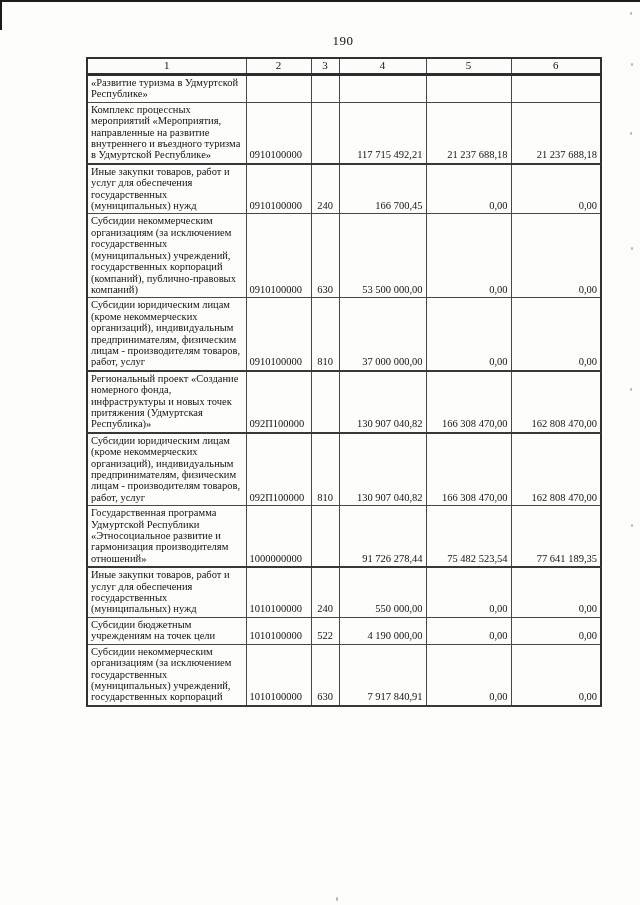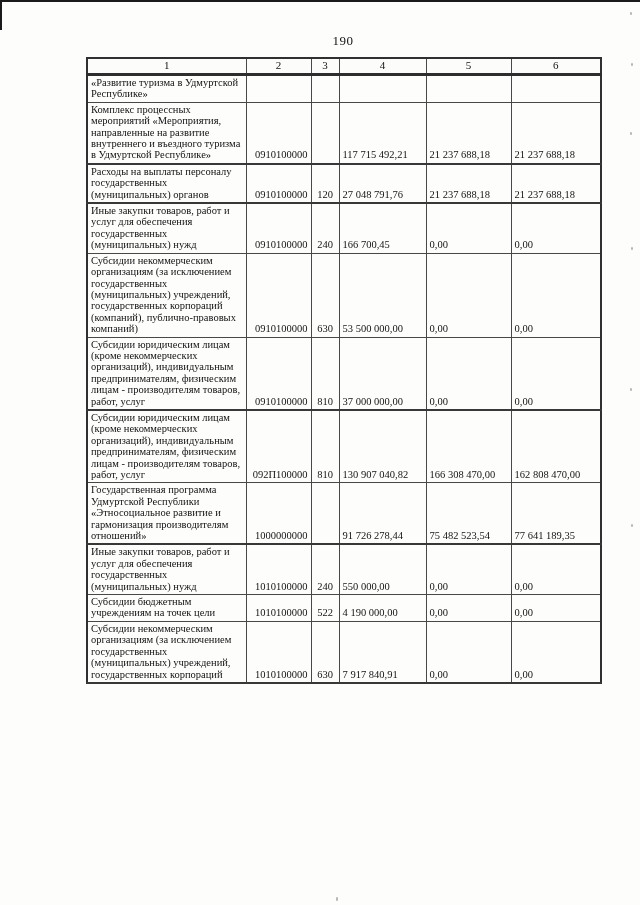"0910100000" td.c-code { text-align: right -> left }
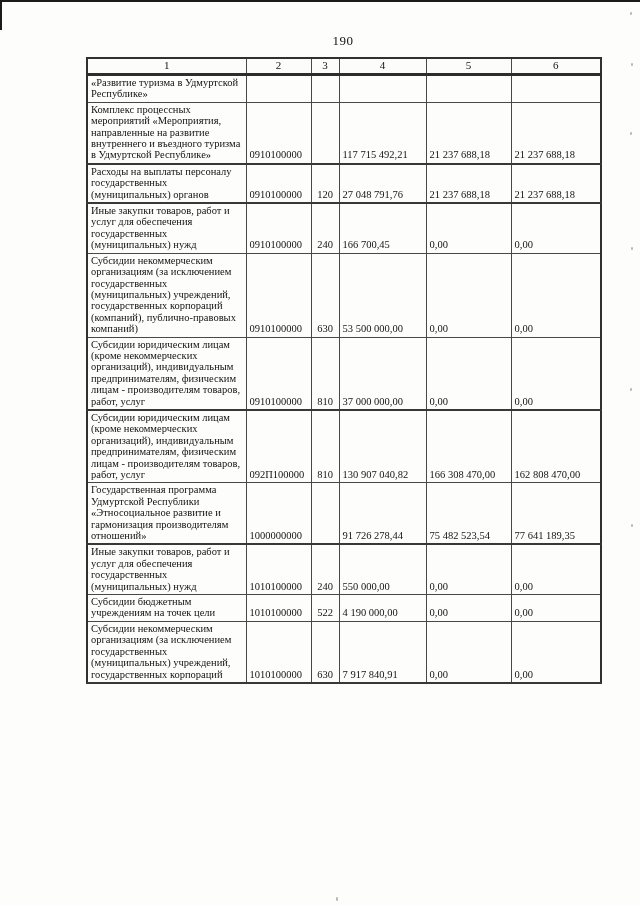"117 715 492,21" td.c-num { text-align: none -> right }
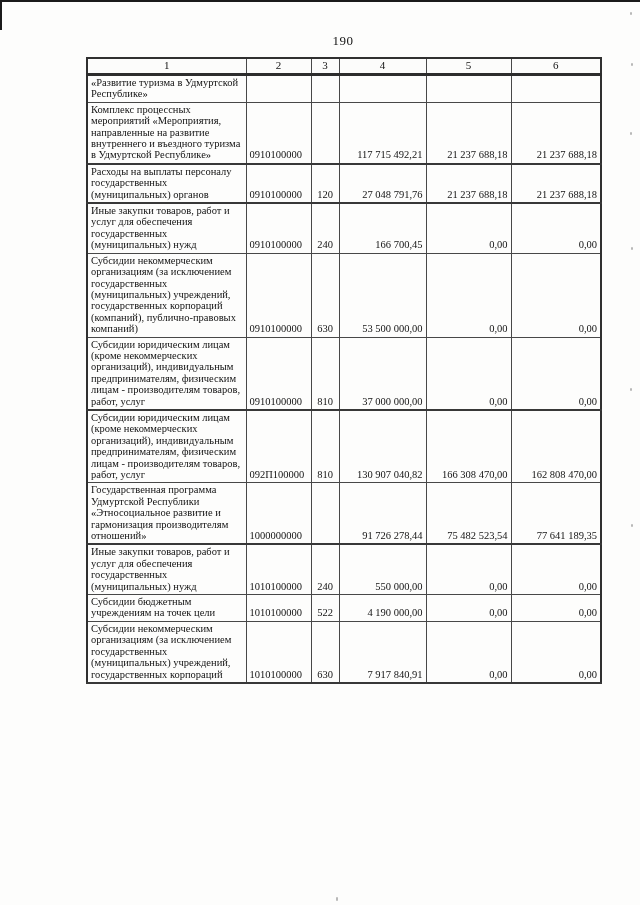"Расходы на выплаты персоналу" tr.thick { html: <tr> <td>Расходы на выплаты персоналу государственных (муниципальных) органов</td> <td>0910100000</td> <td>120</td> <td>27 048 791,76</td> <td>21 237 688,18</td> <td>21 237 688,18</td> </tr> -> none }
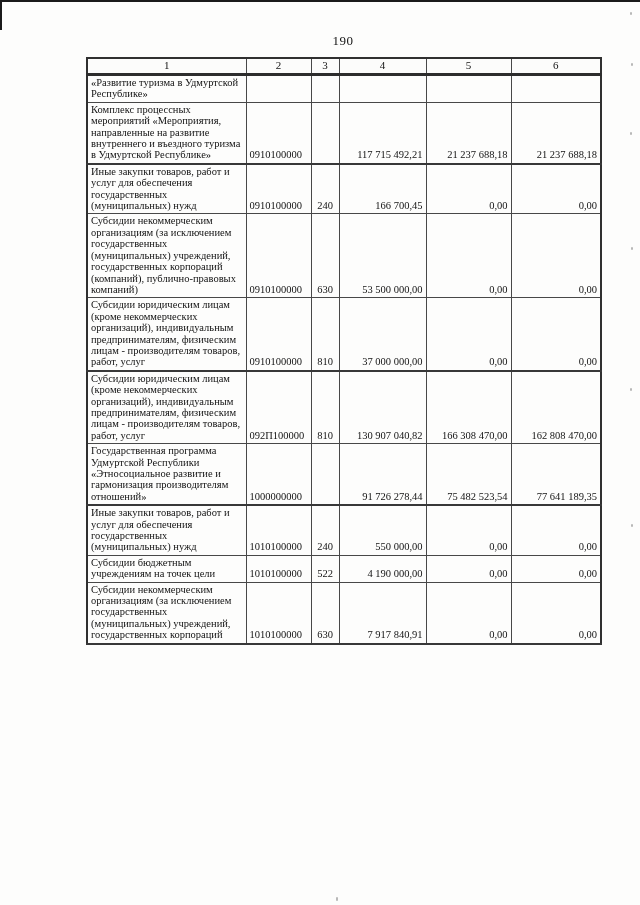"Региональный проект «Создание номерного" tr.bold { html: none -> <tr> <td>Региональный проект «Создание номерного фонда, инфраструктуры и новых точек притяжения (Удмуртская Республика)»</td> <td>092П100000</td> <td></td> <td>130 907 040,82</td> <td>166 308 470,00</td> <td>162 808 470,00</td> </tr> }
